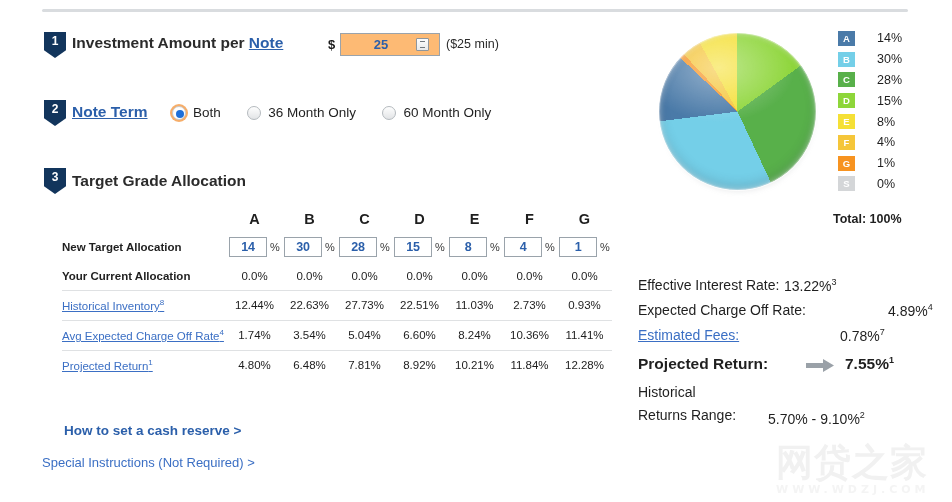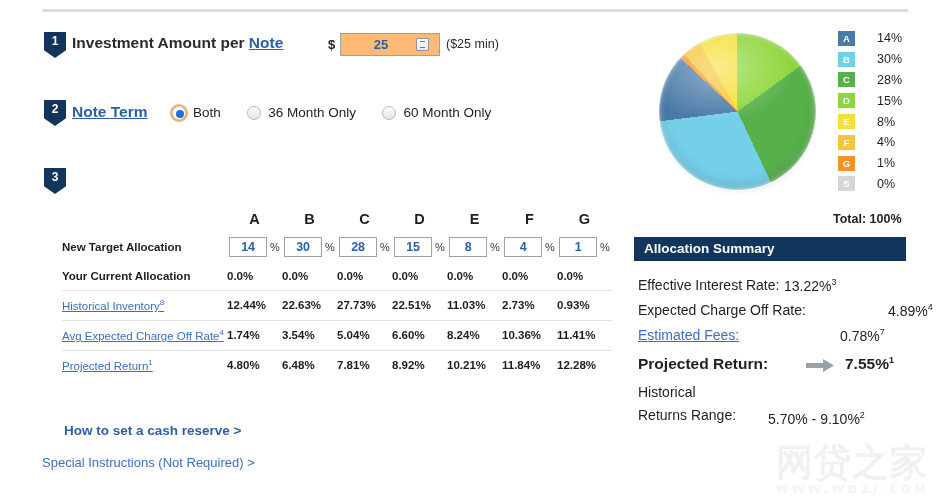"Target Grade Allocation" div.step-title { html: none -> <div>Target Grade Allocation</div> }
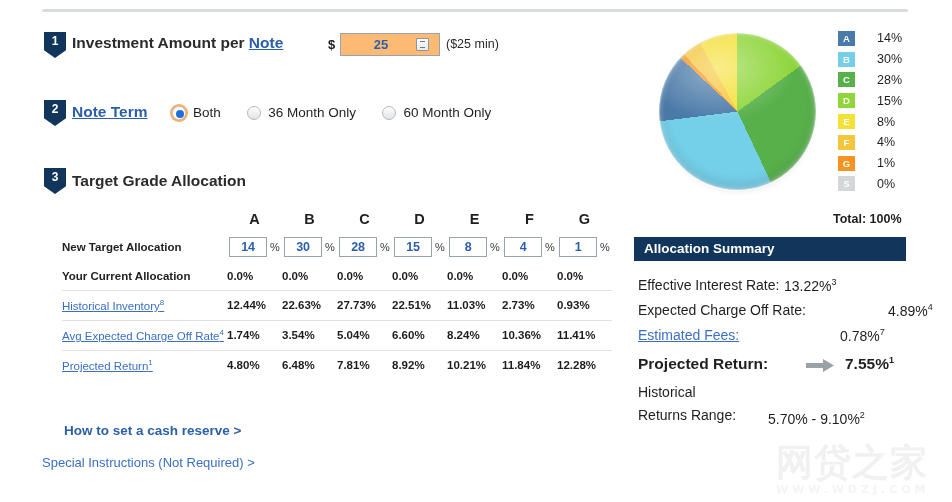"Allocation Summary" div { html: <div>Allocation Summary</div> -> none }
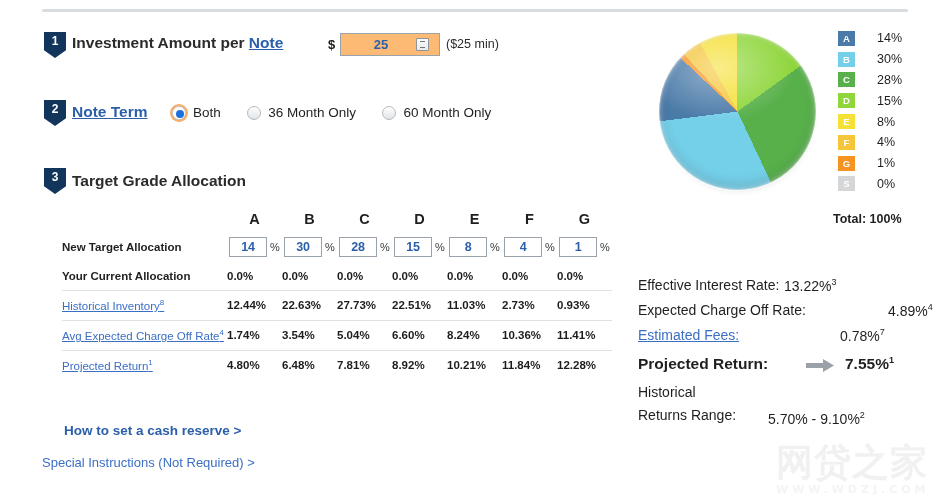"0.0%" .cell-val { font-weight: bold -> normal; text-align: left -> center }
